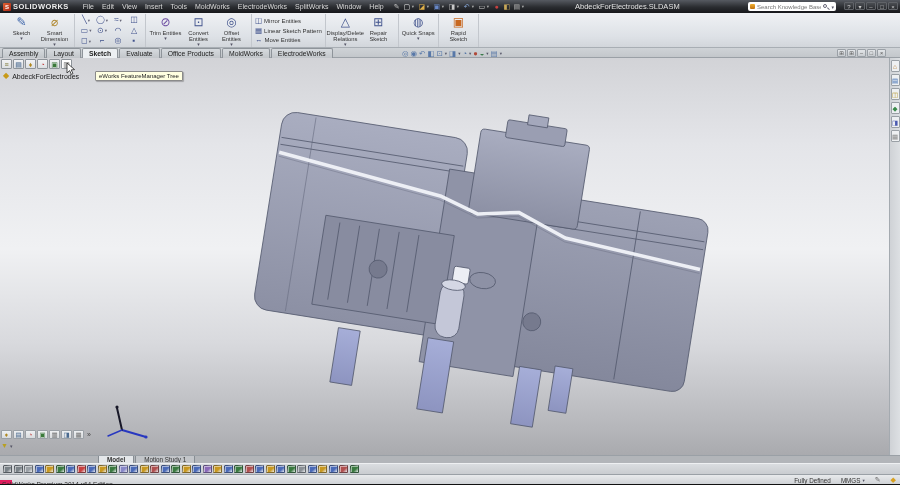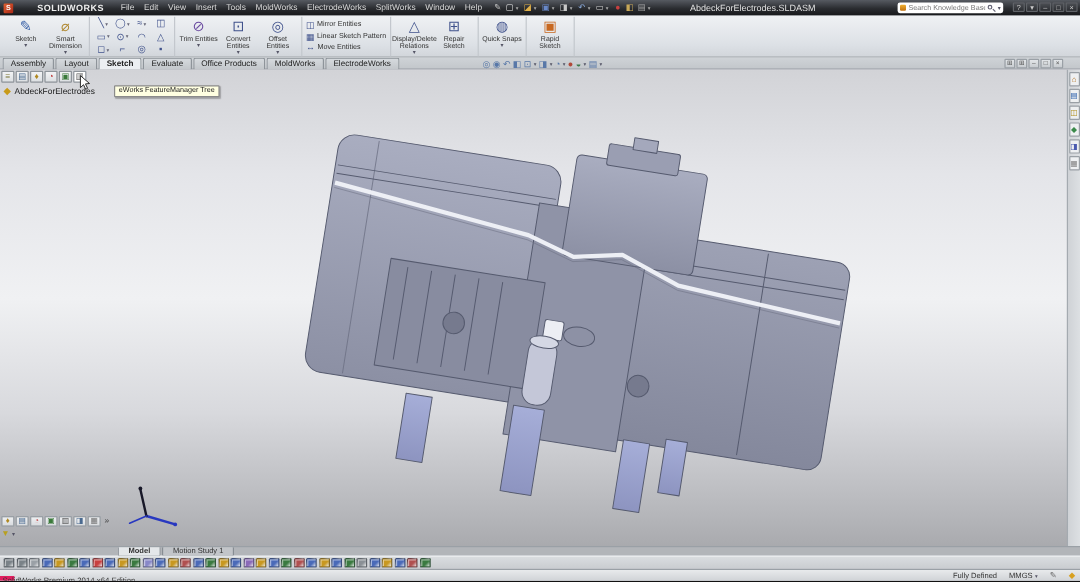"SOLIDWORKS" #logo { gap: 20px -> 2px }
